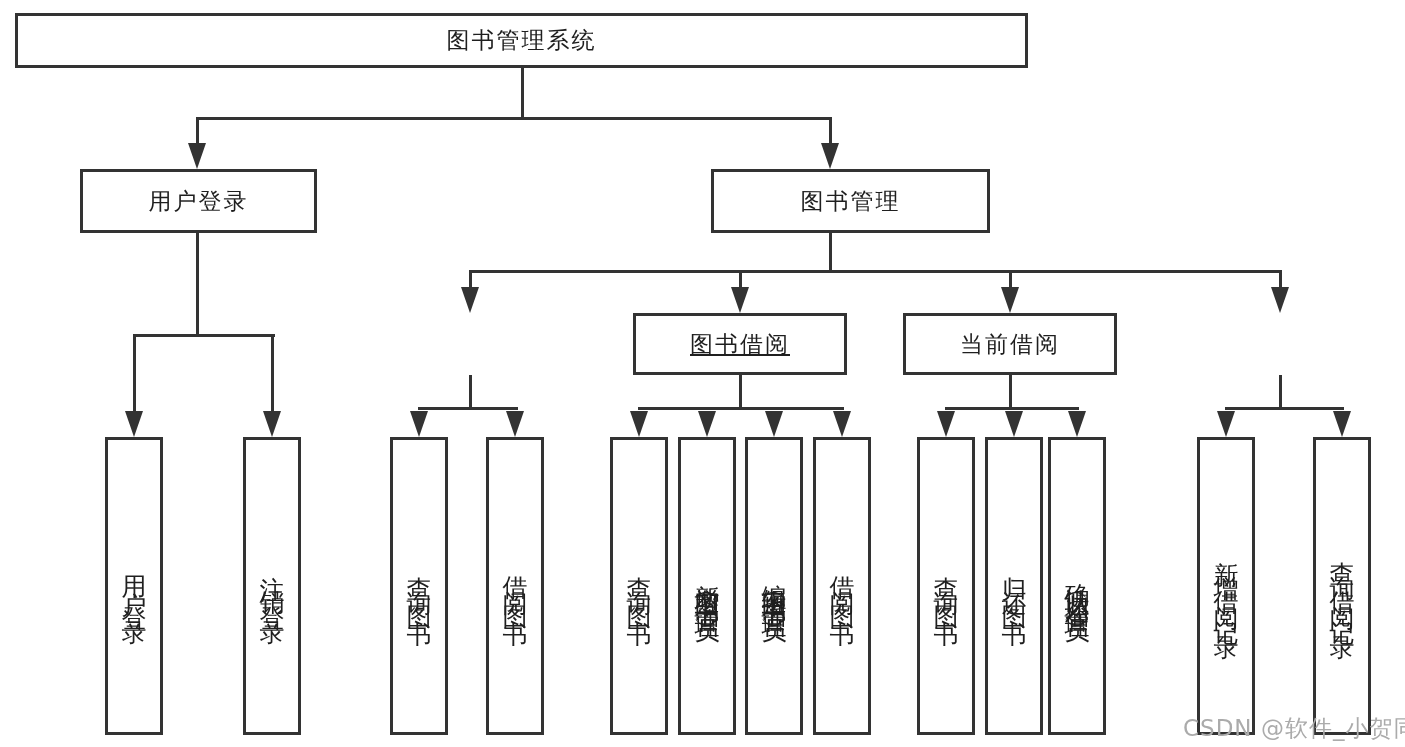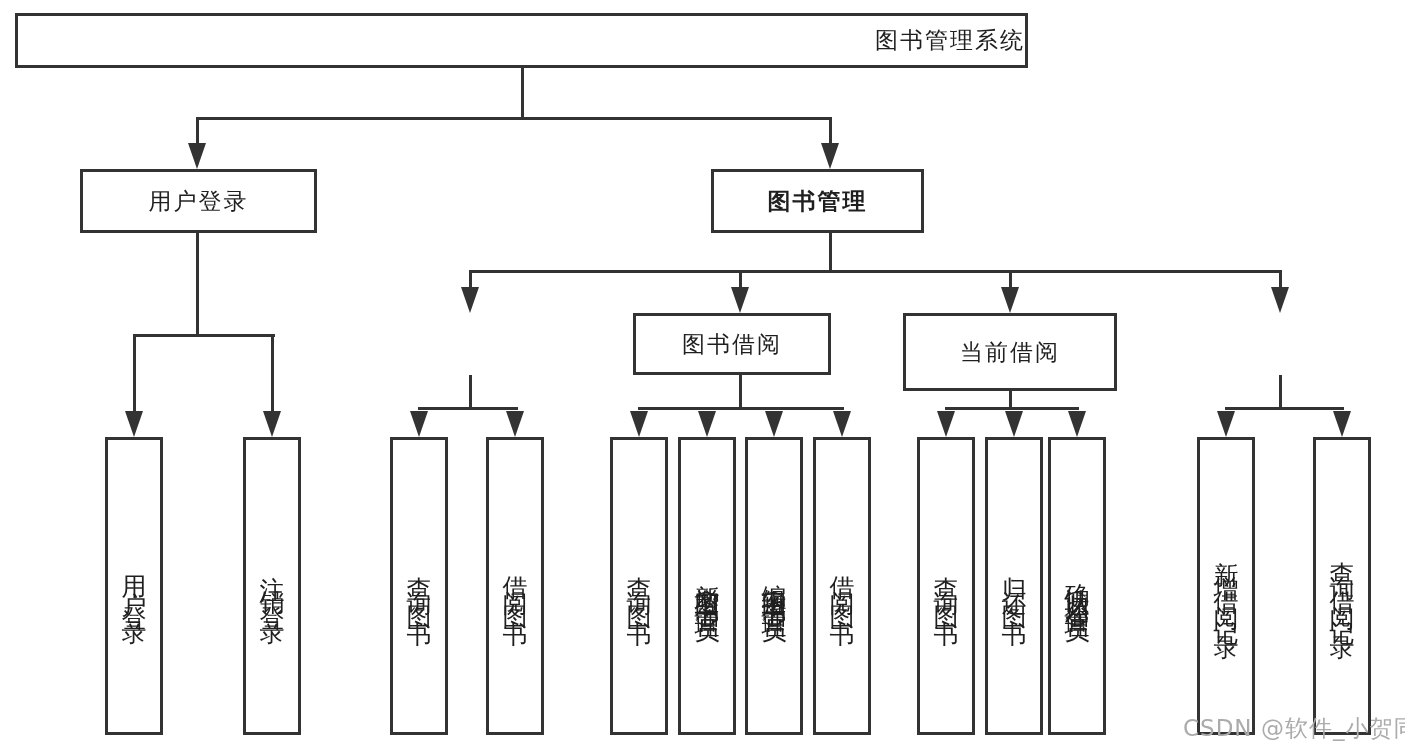"图书管理系统" div.hbox { justify-content: flex-end -> none }
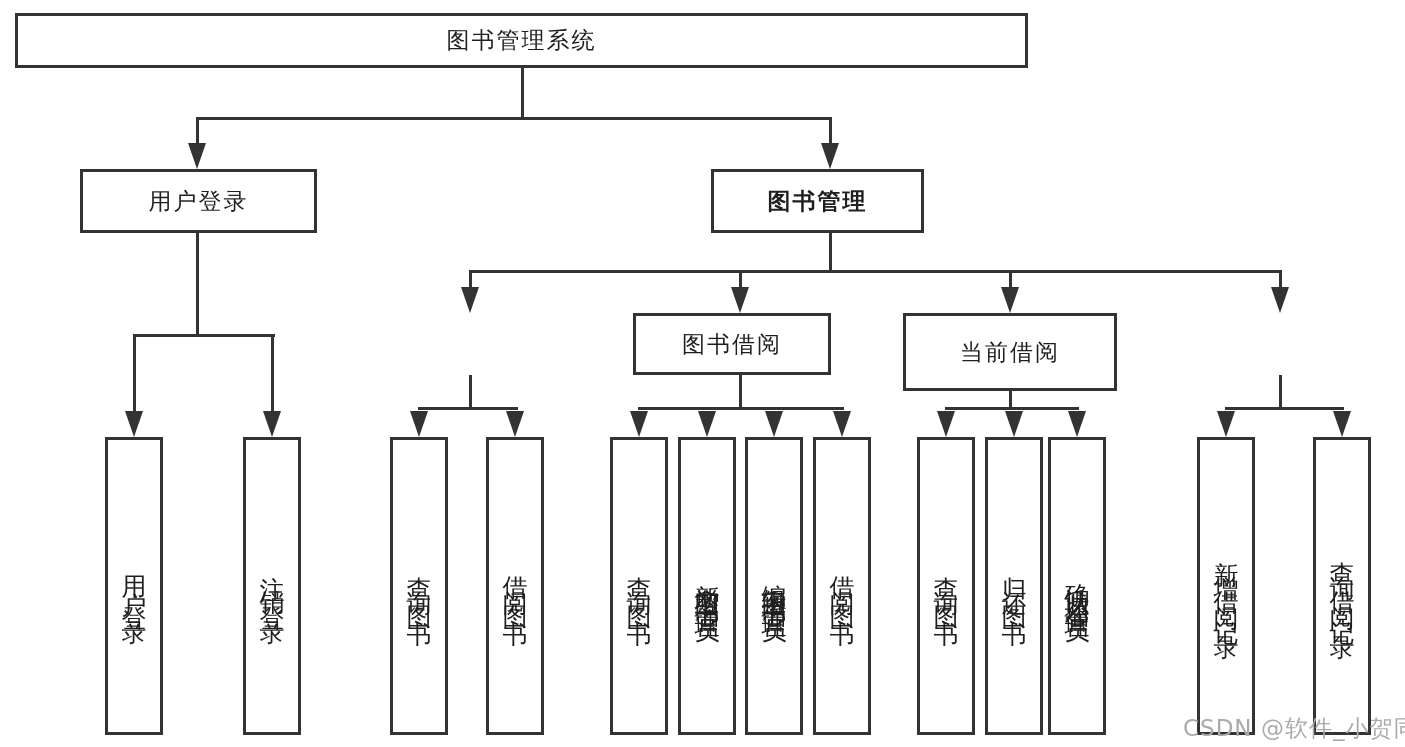"图书管理" div.hbox { font-weight: bold -> none; width: 213px -> 279px }
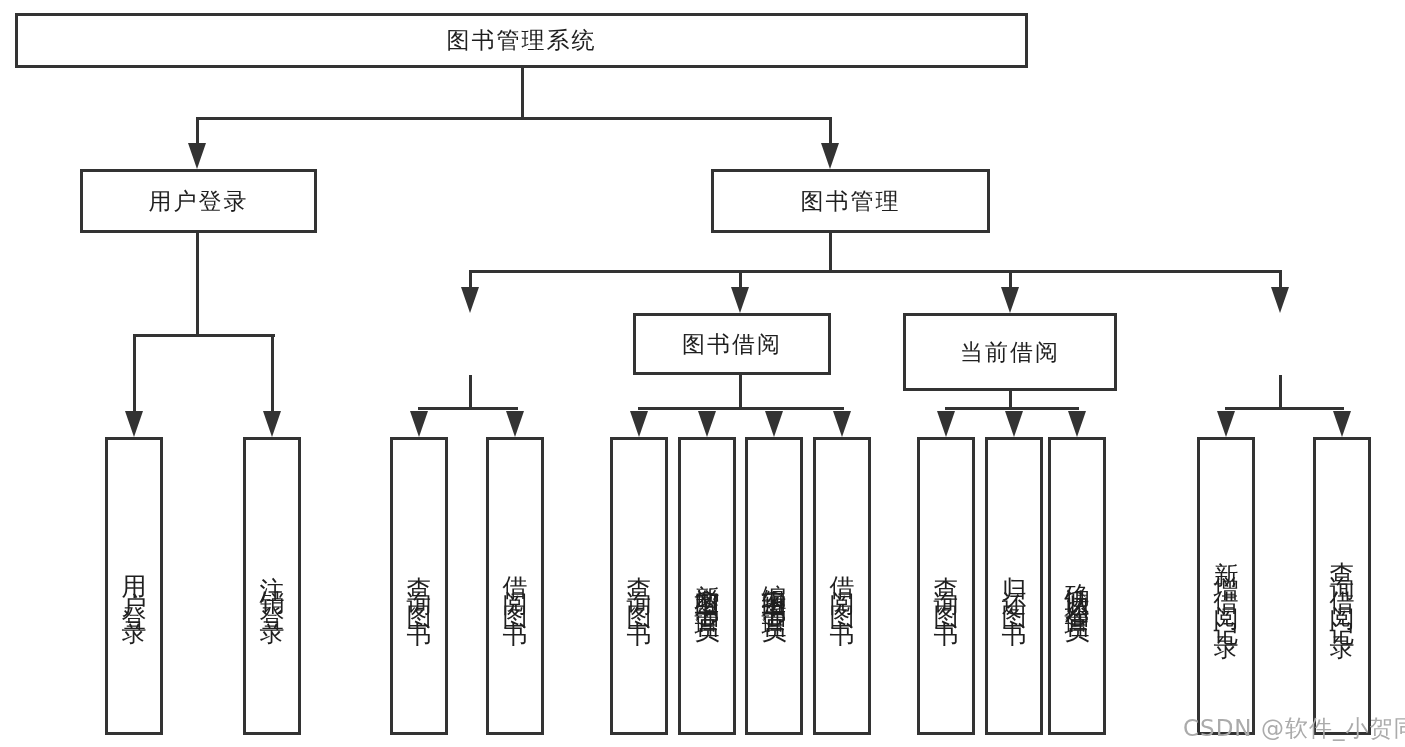"图书借阅" div.hbox { text-decoration: none -> underline; width: 198px -> 214px }
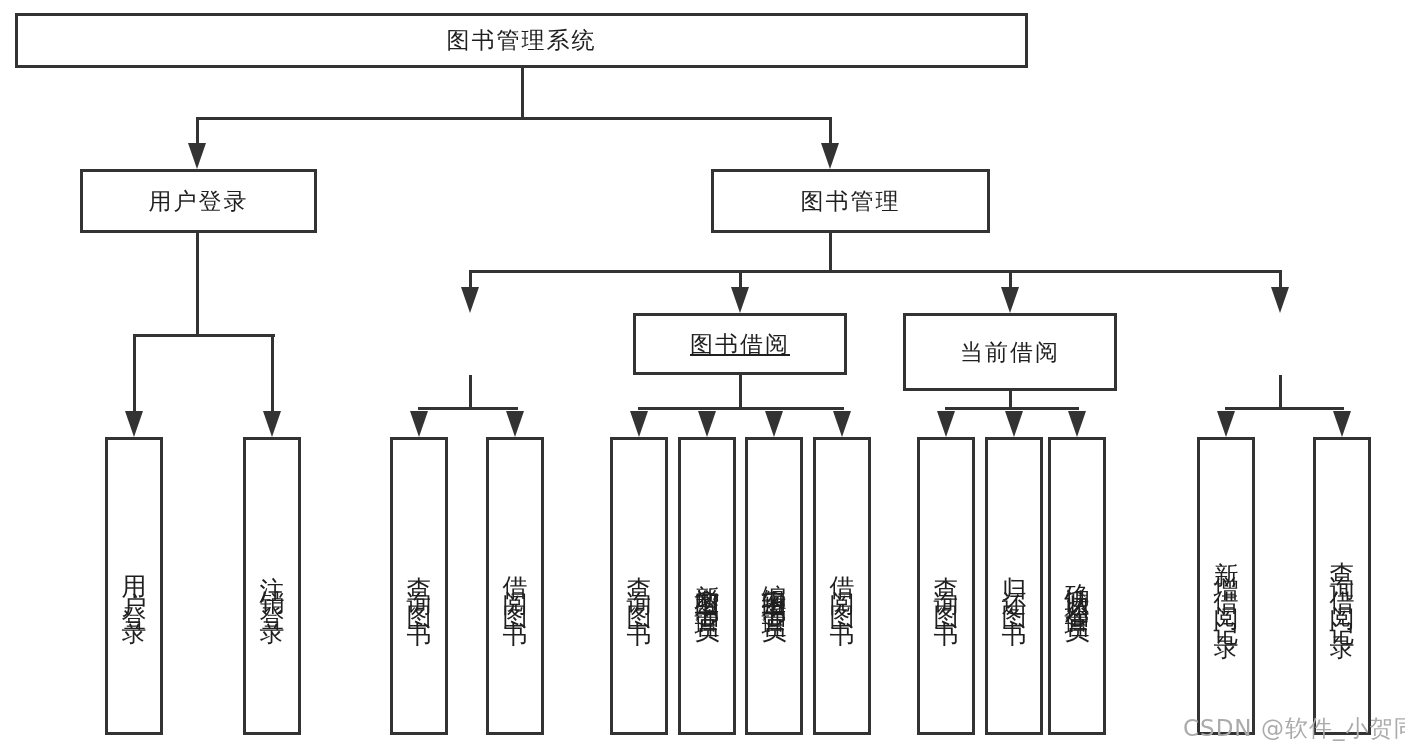"当前借阅" div.hbox { height: 78px -> 62px }
